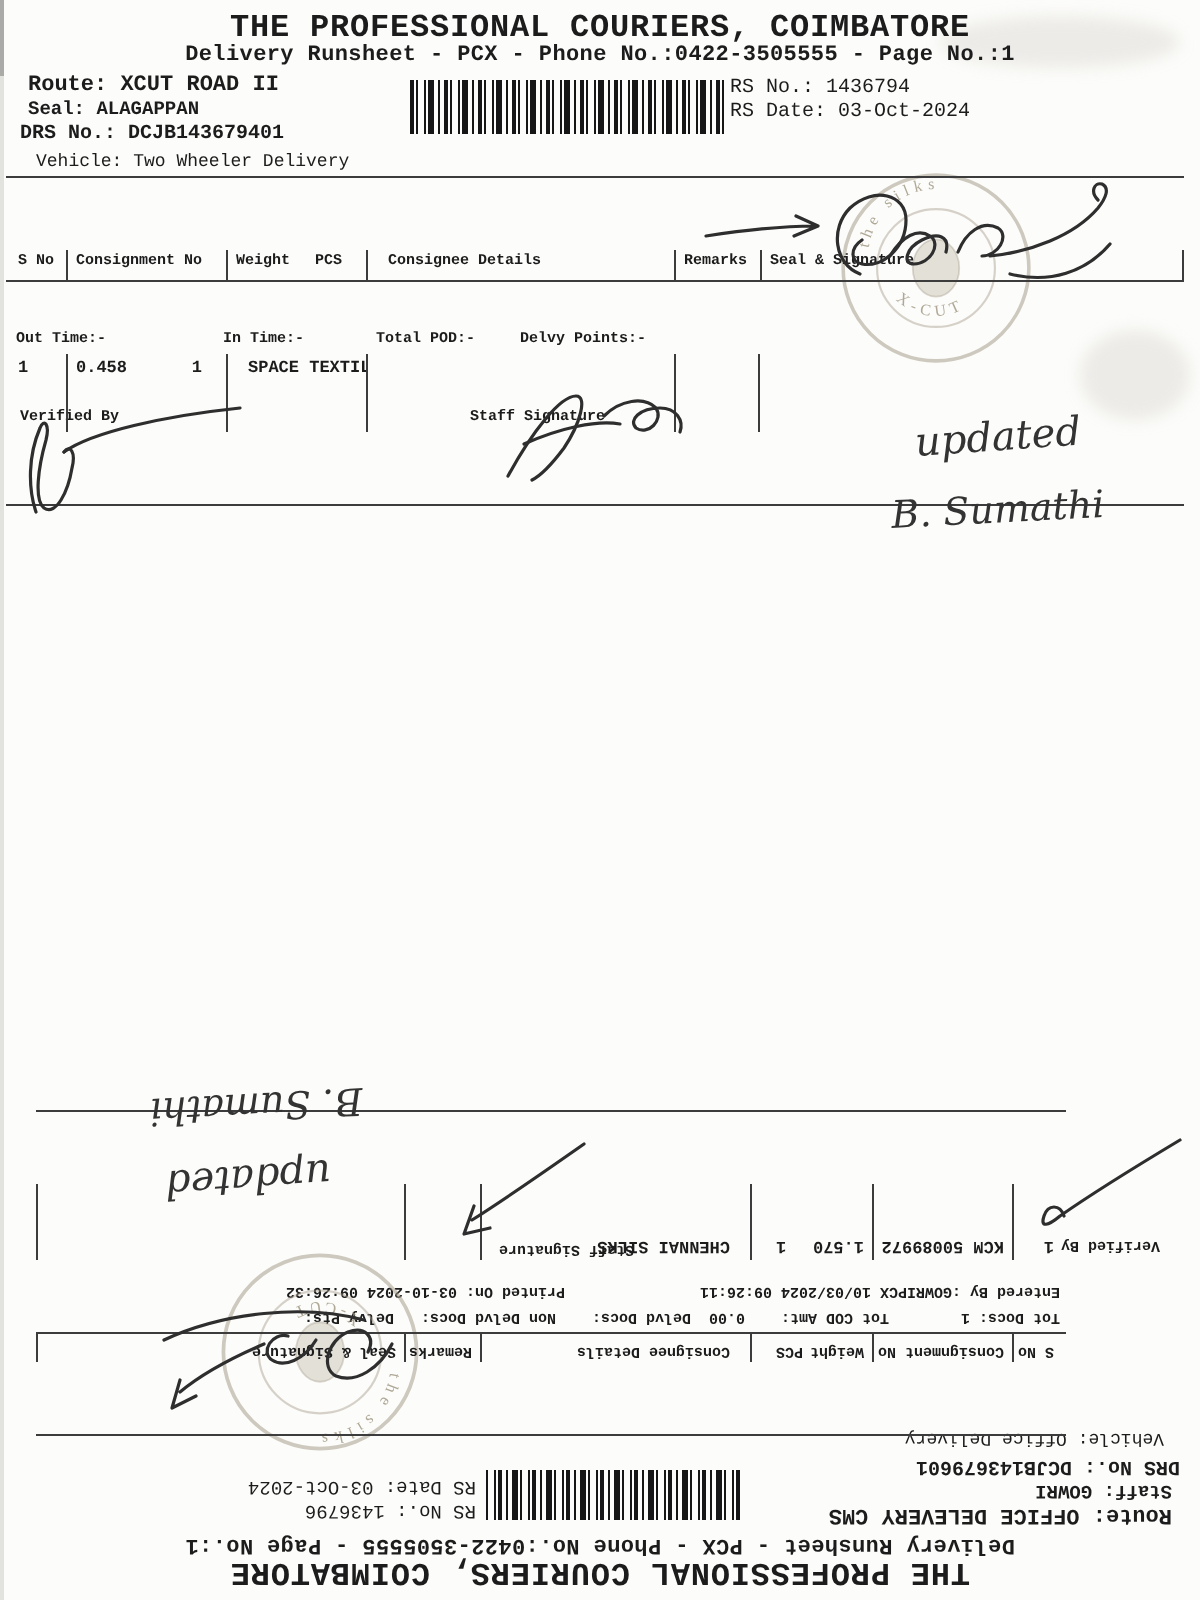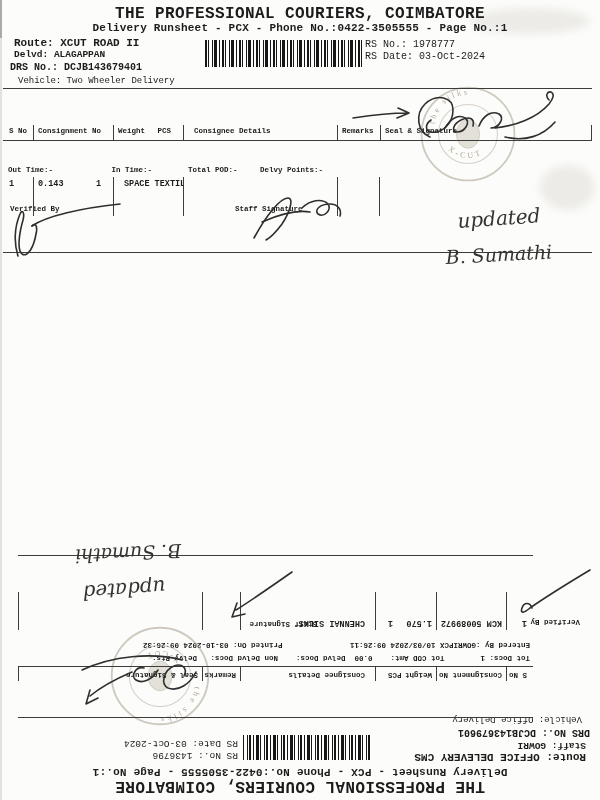"RS No.: 1978777" div.abs { text: 1978777 -> 1436794 }
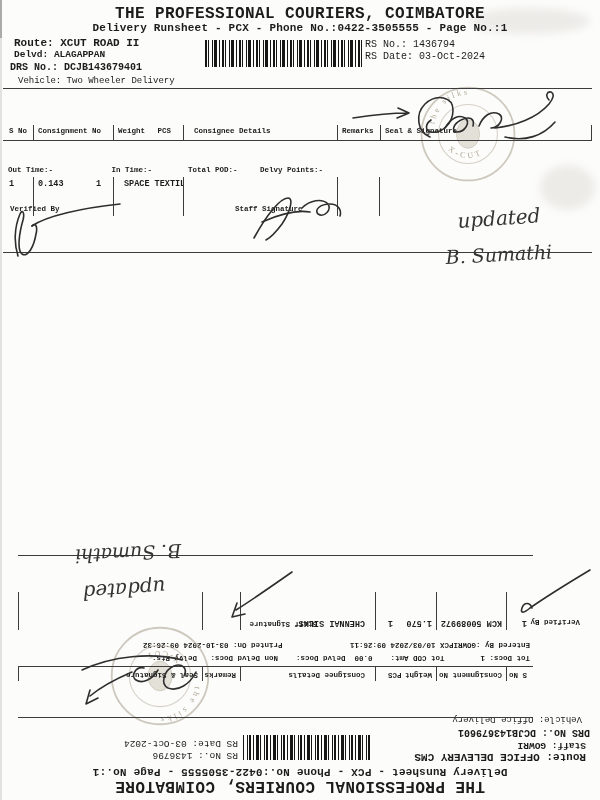"Delvd: ALAGAPPAN" div.abs { text: Delvd -> Seal }
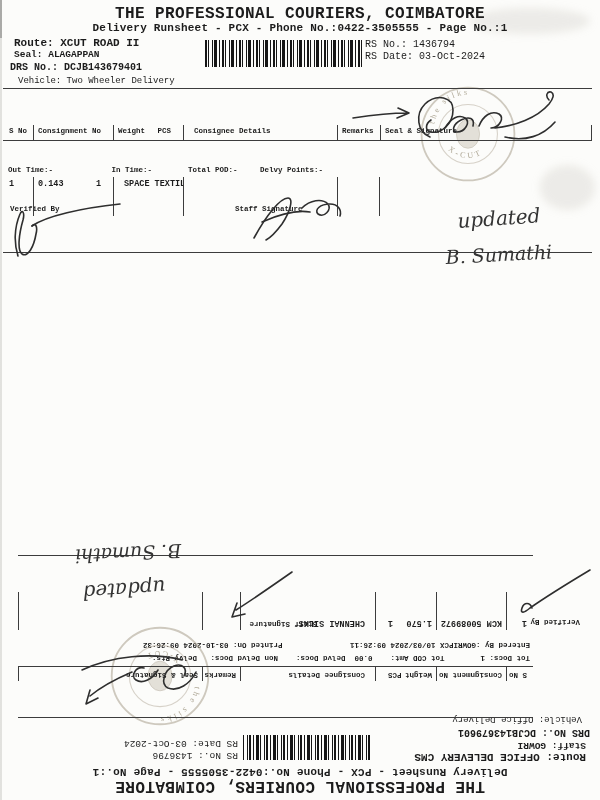"0.143" span { text: 0.143 -> 0.458 }
